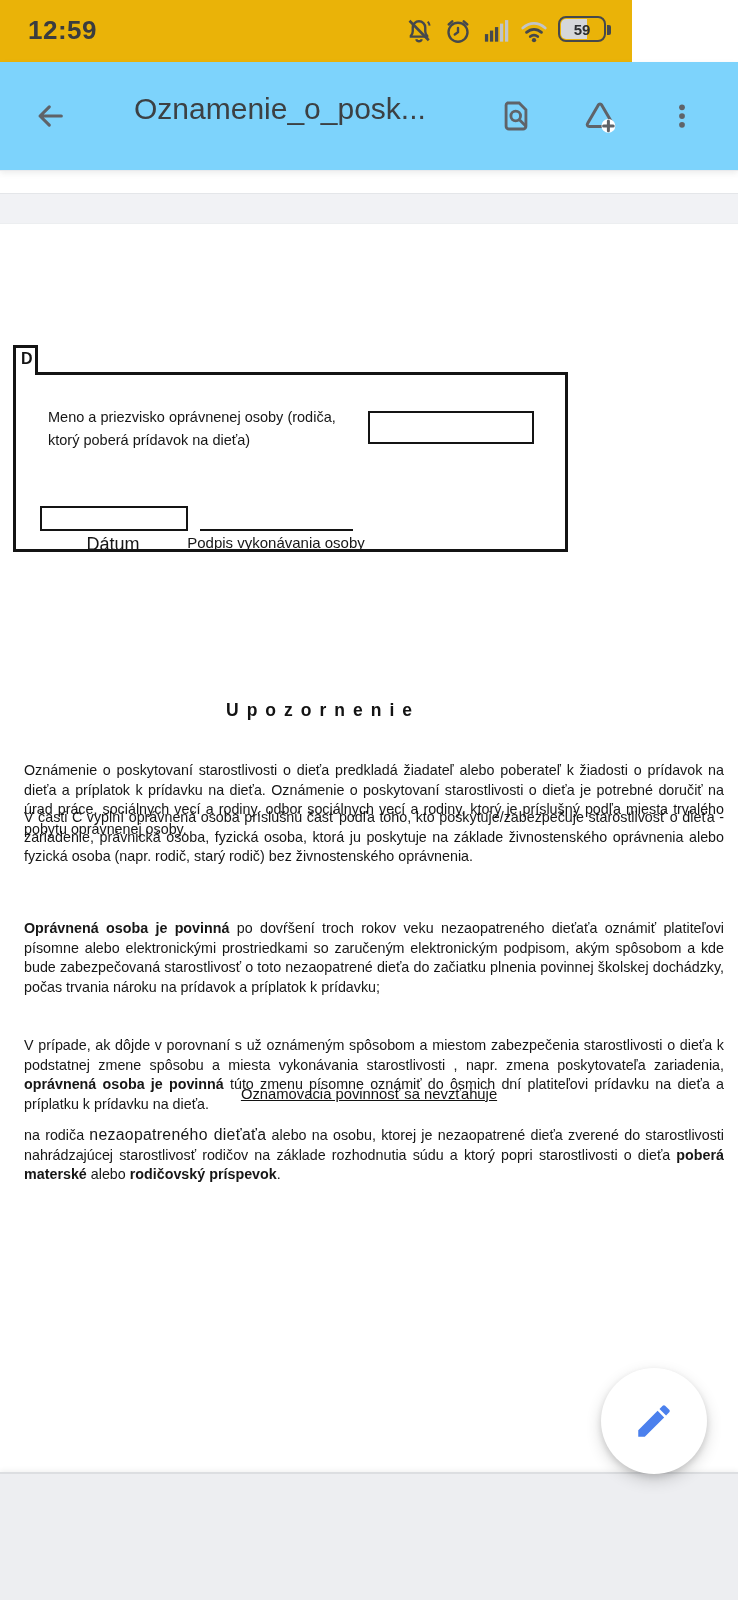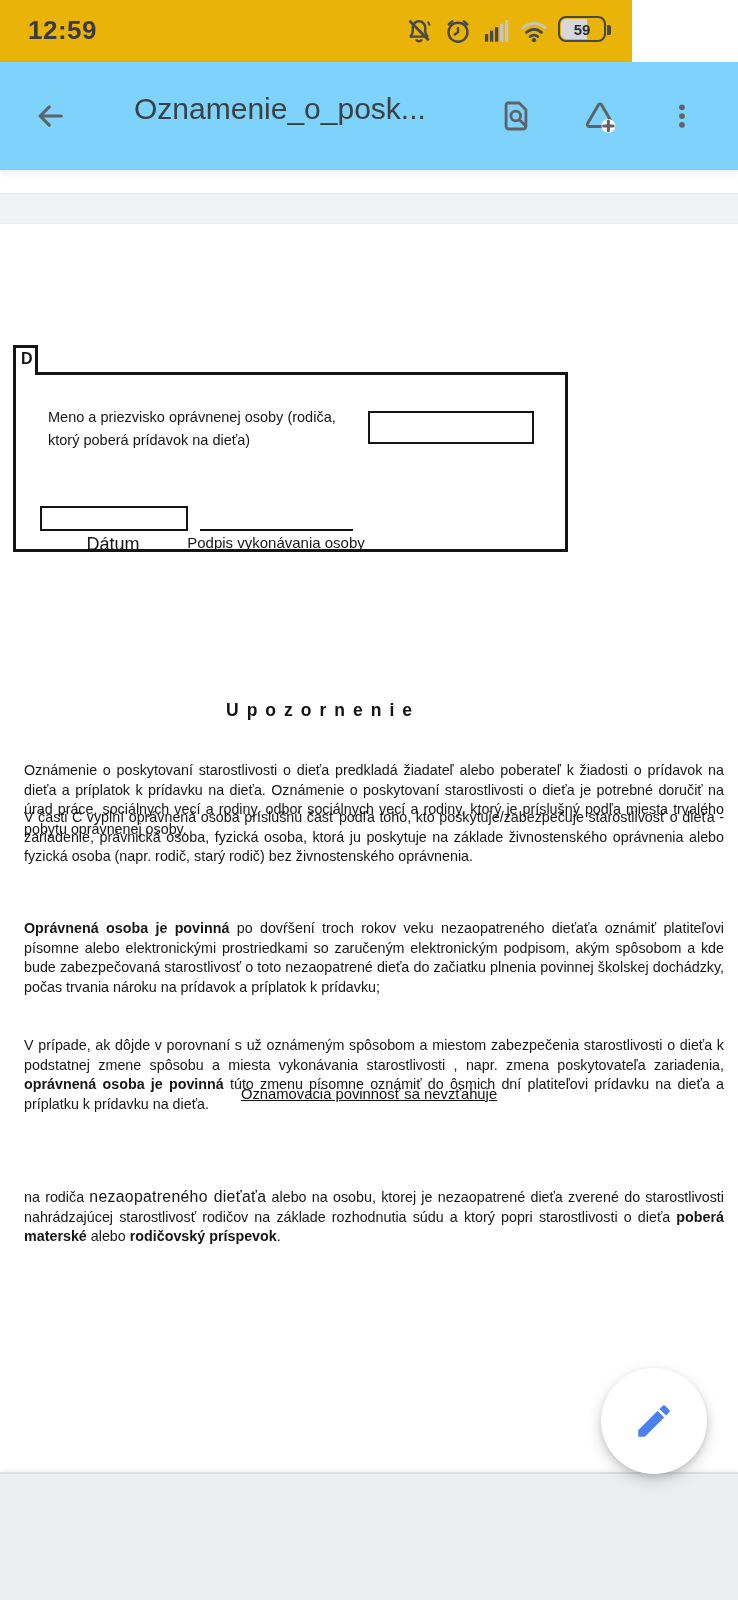"na rodiča nezaopatreného dieťaťa alebo" .p5 { top: 1183px -> 1121px }
